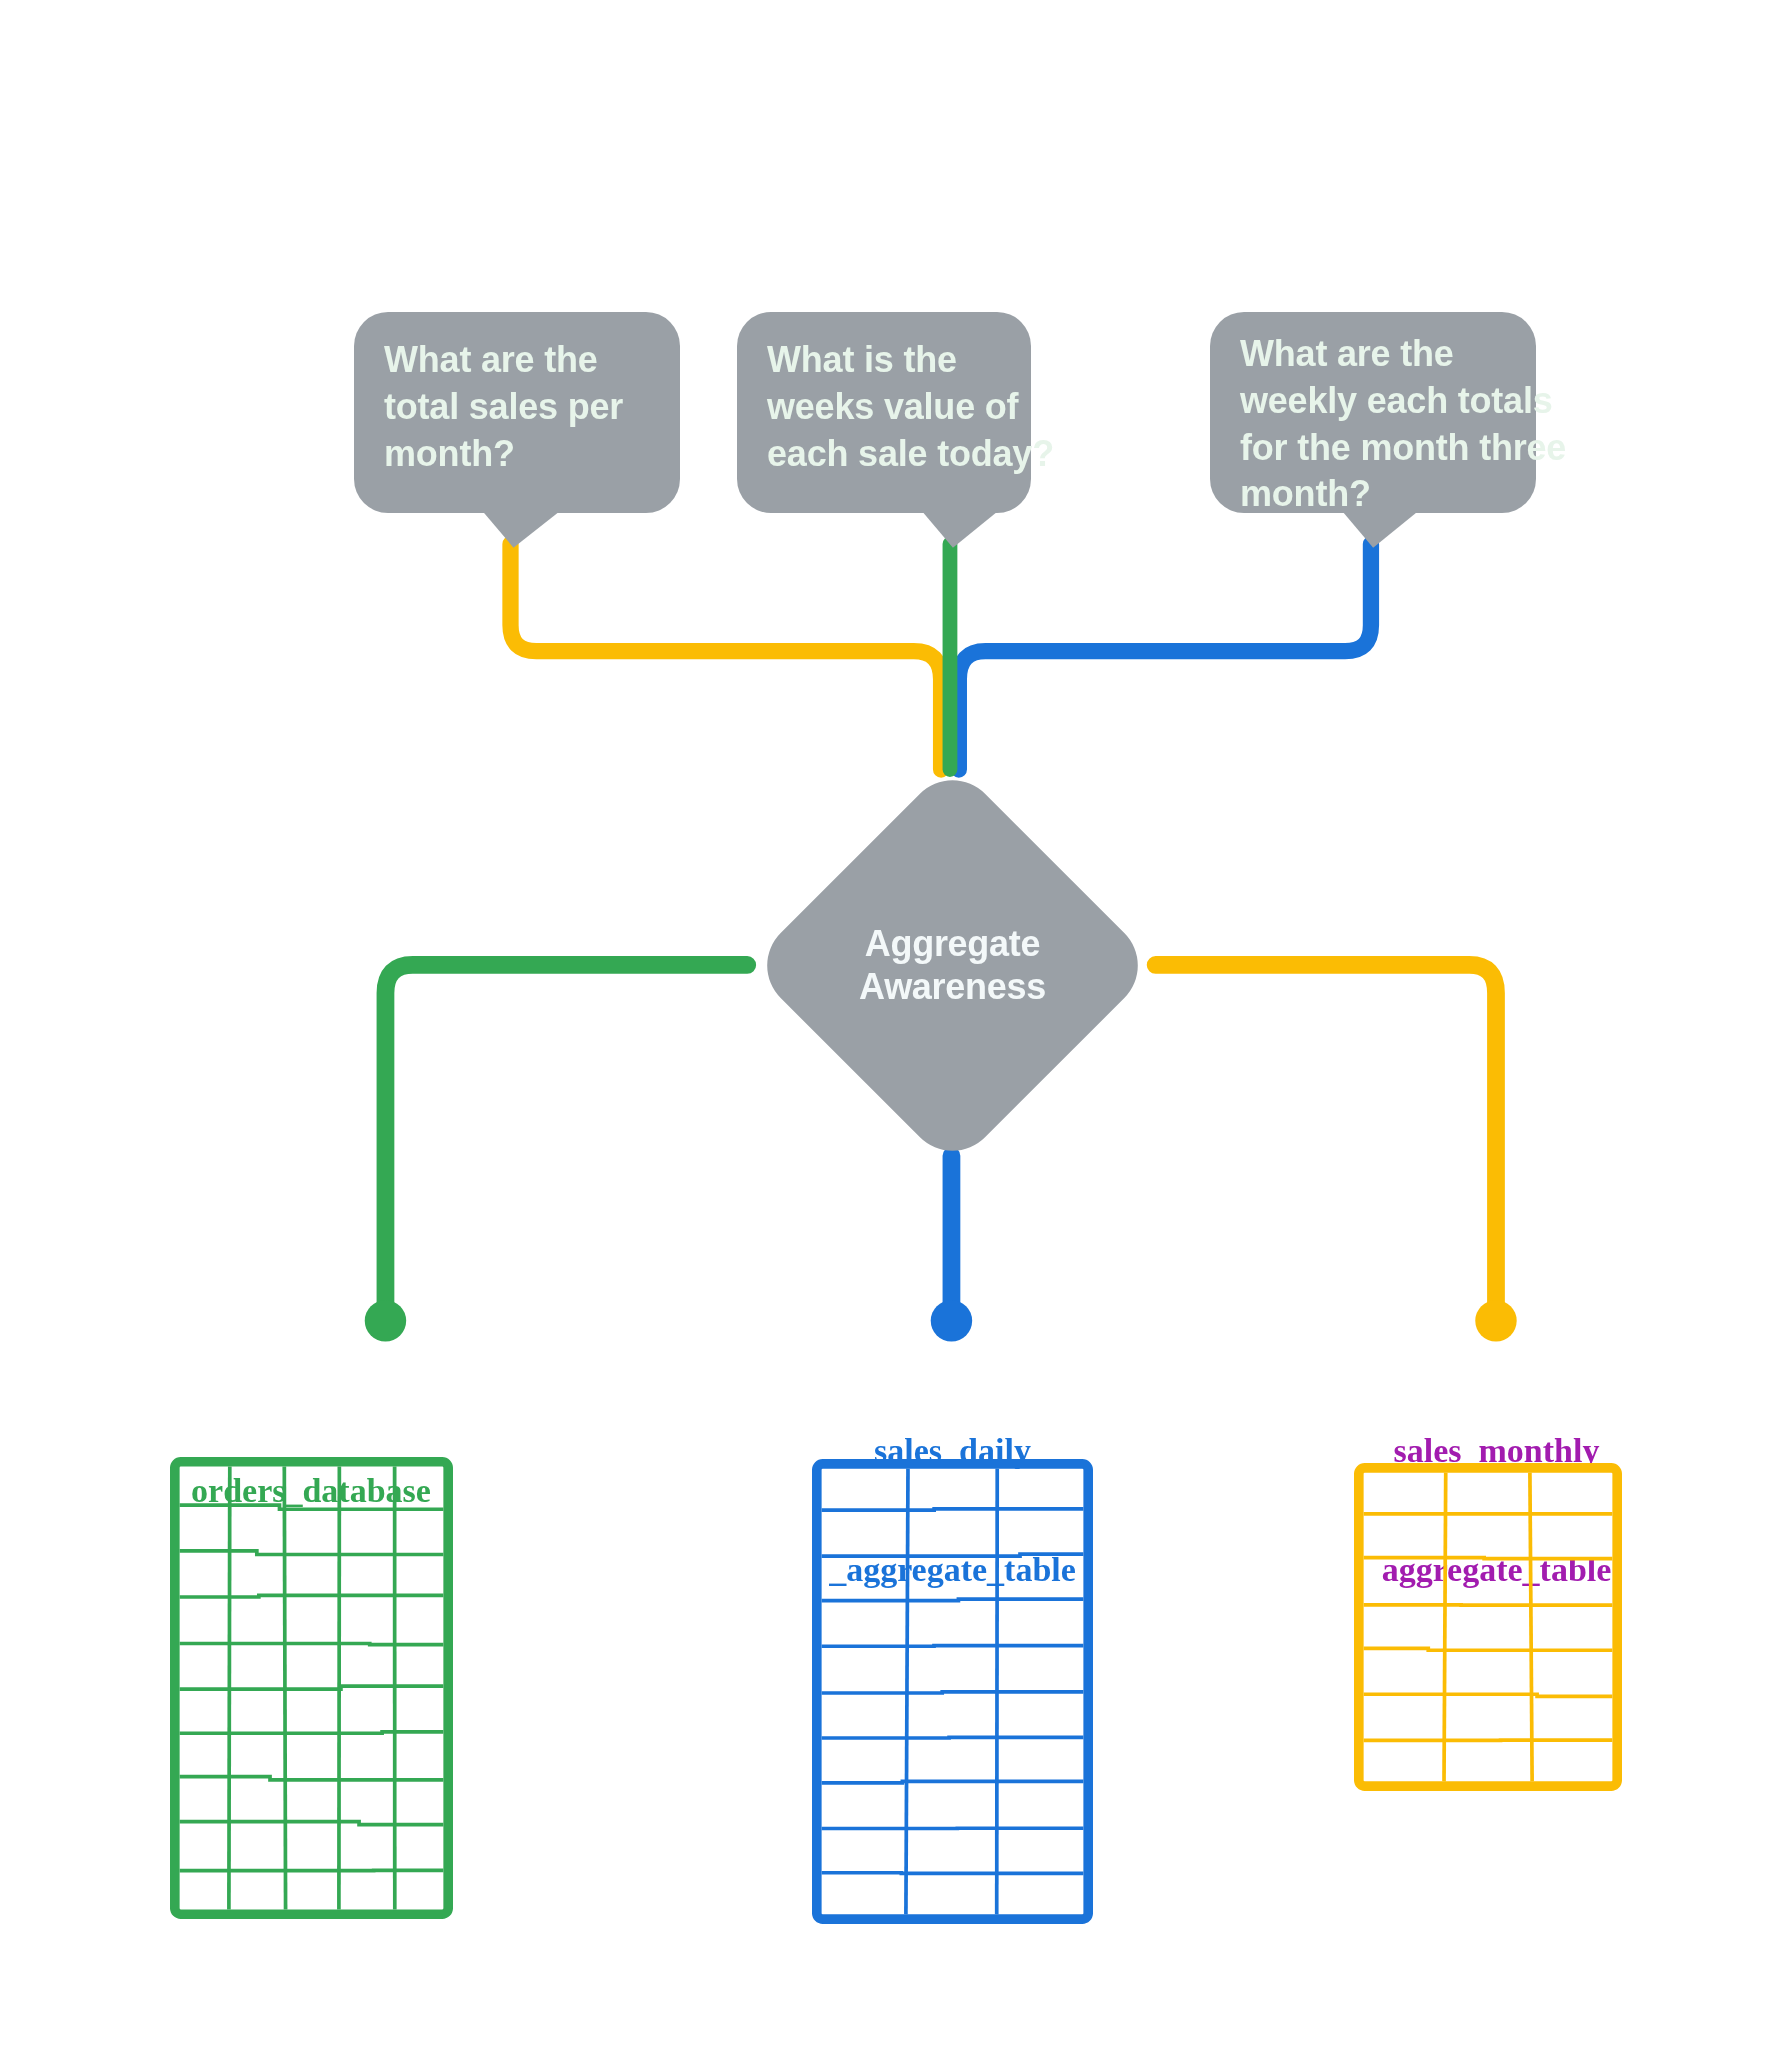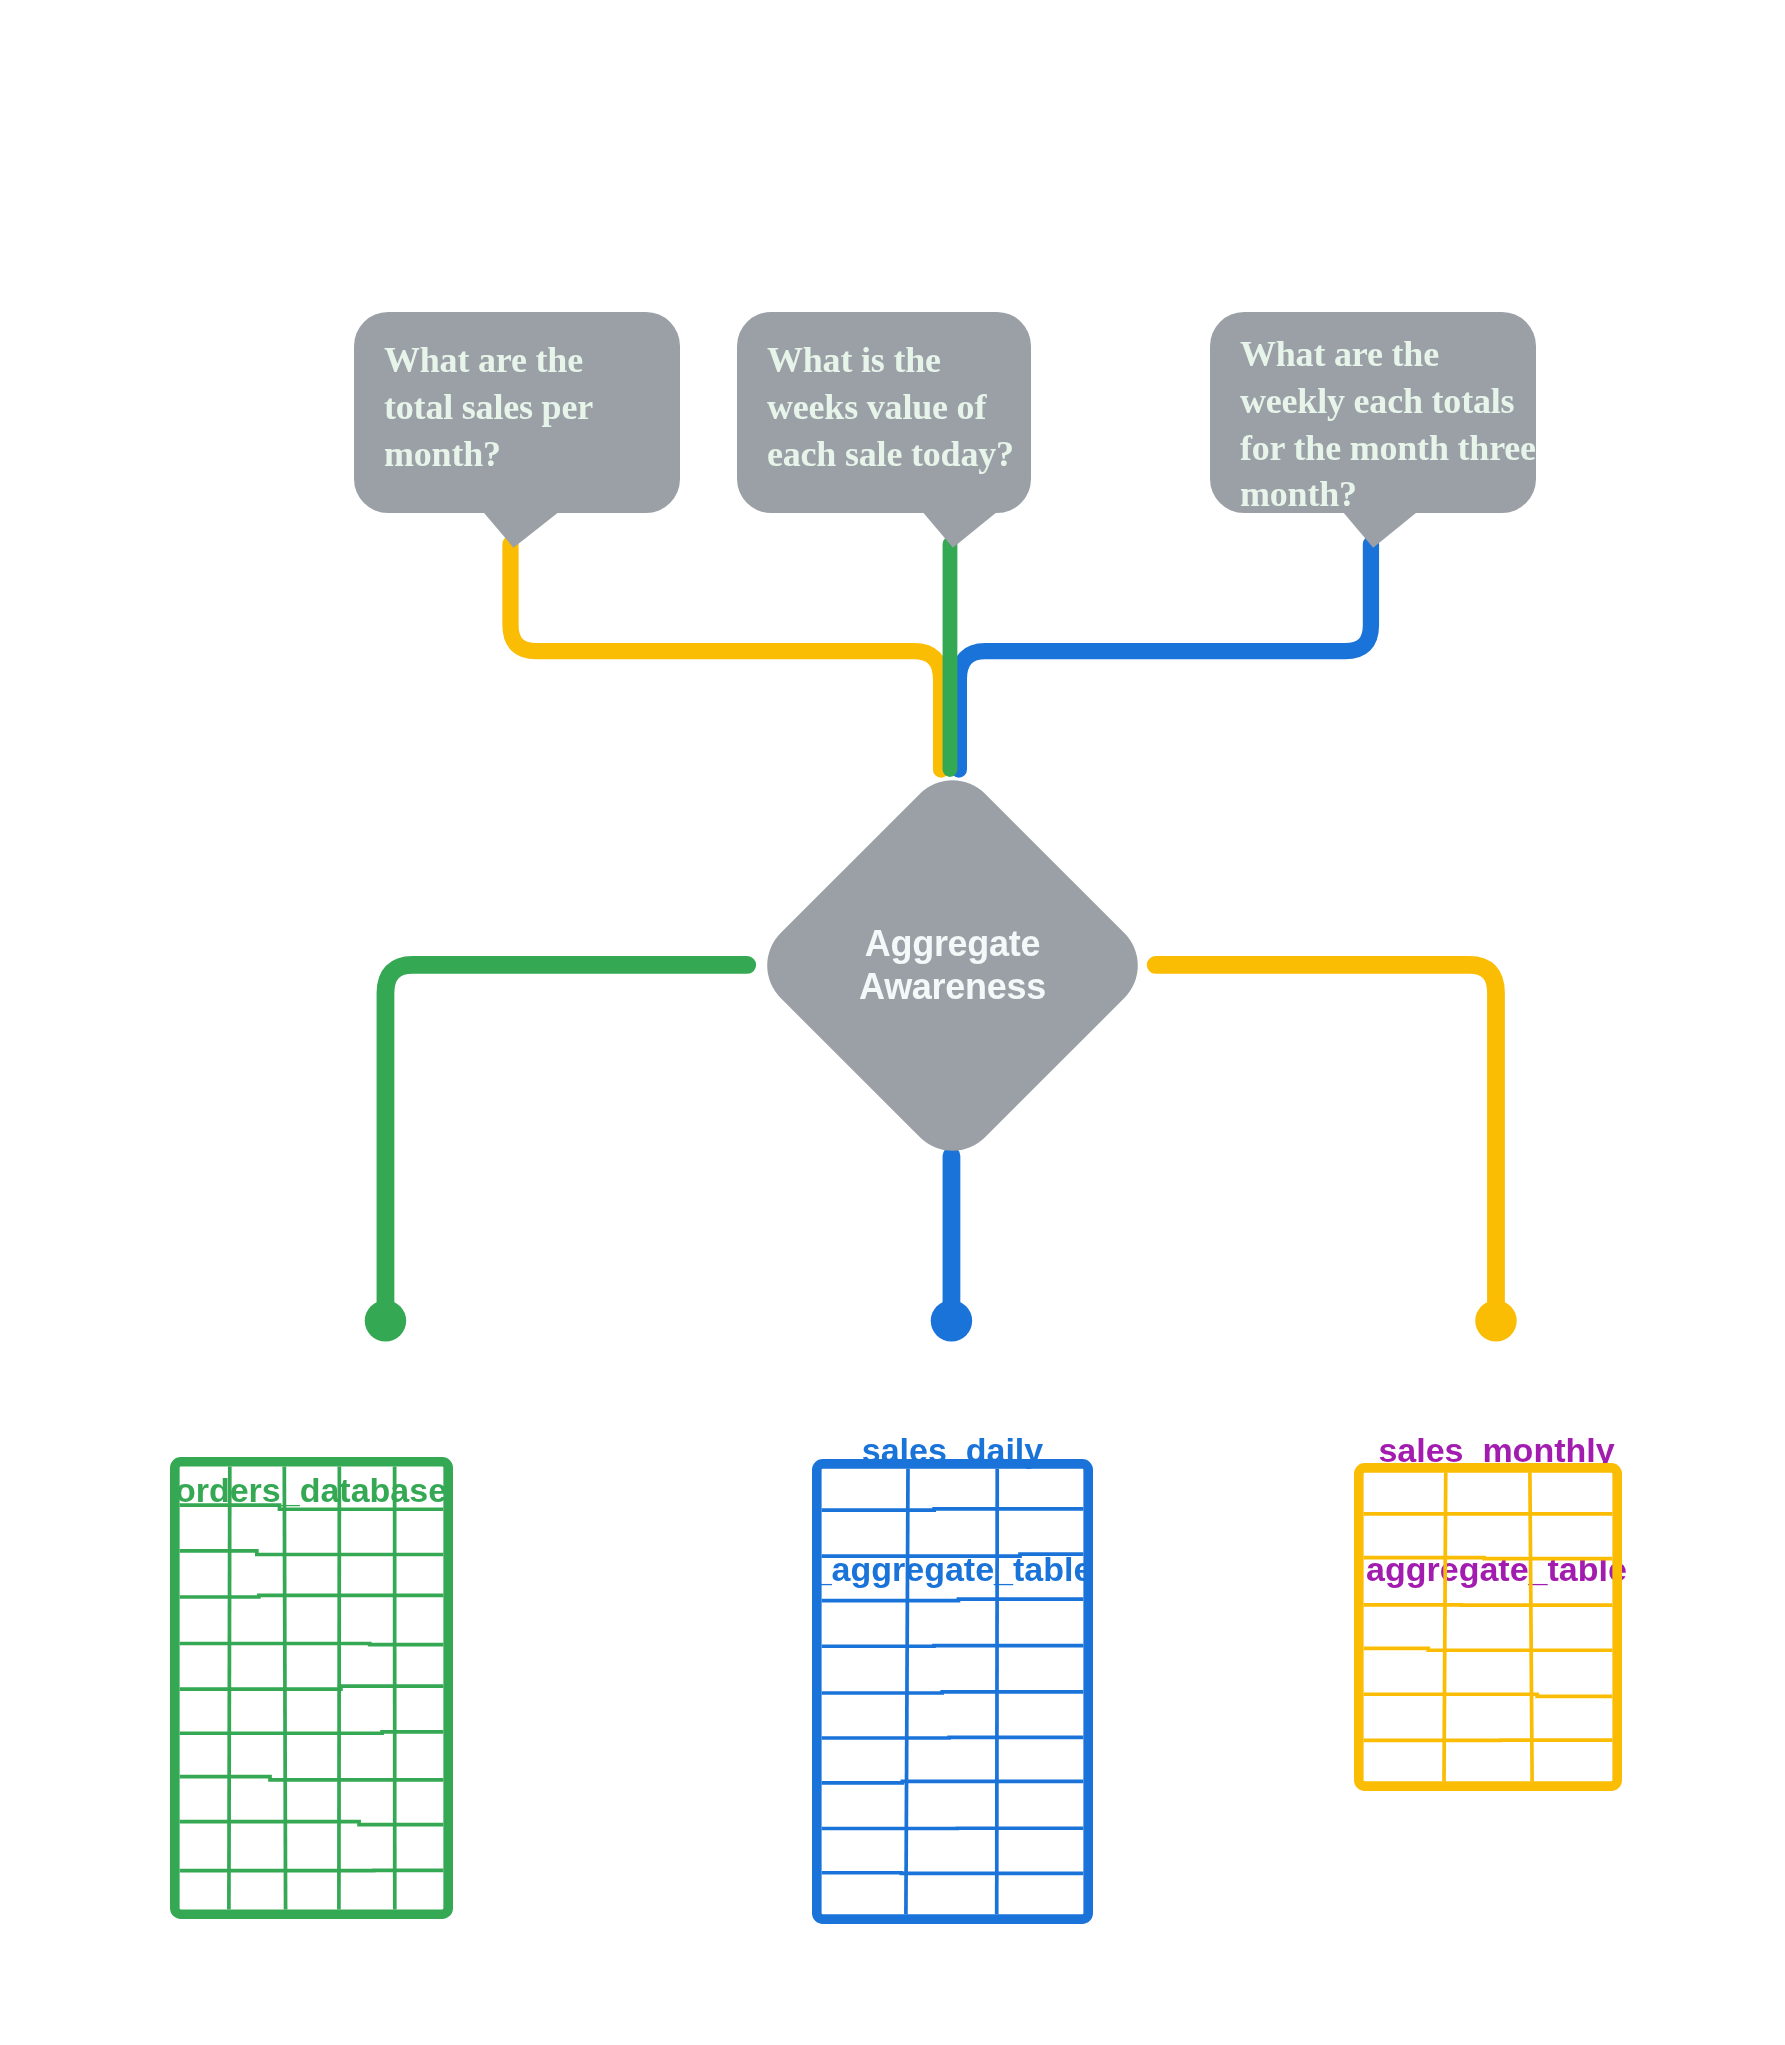"What are the" .bubble .line { font-family: Liberation Serif, serif -> none }
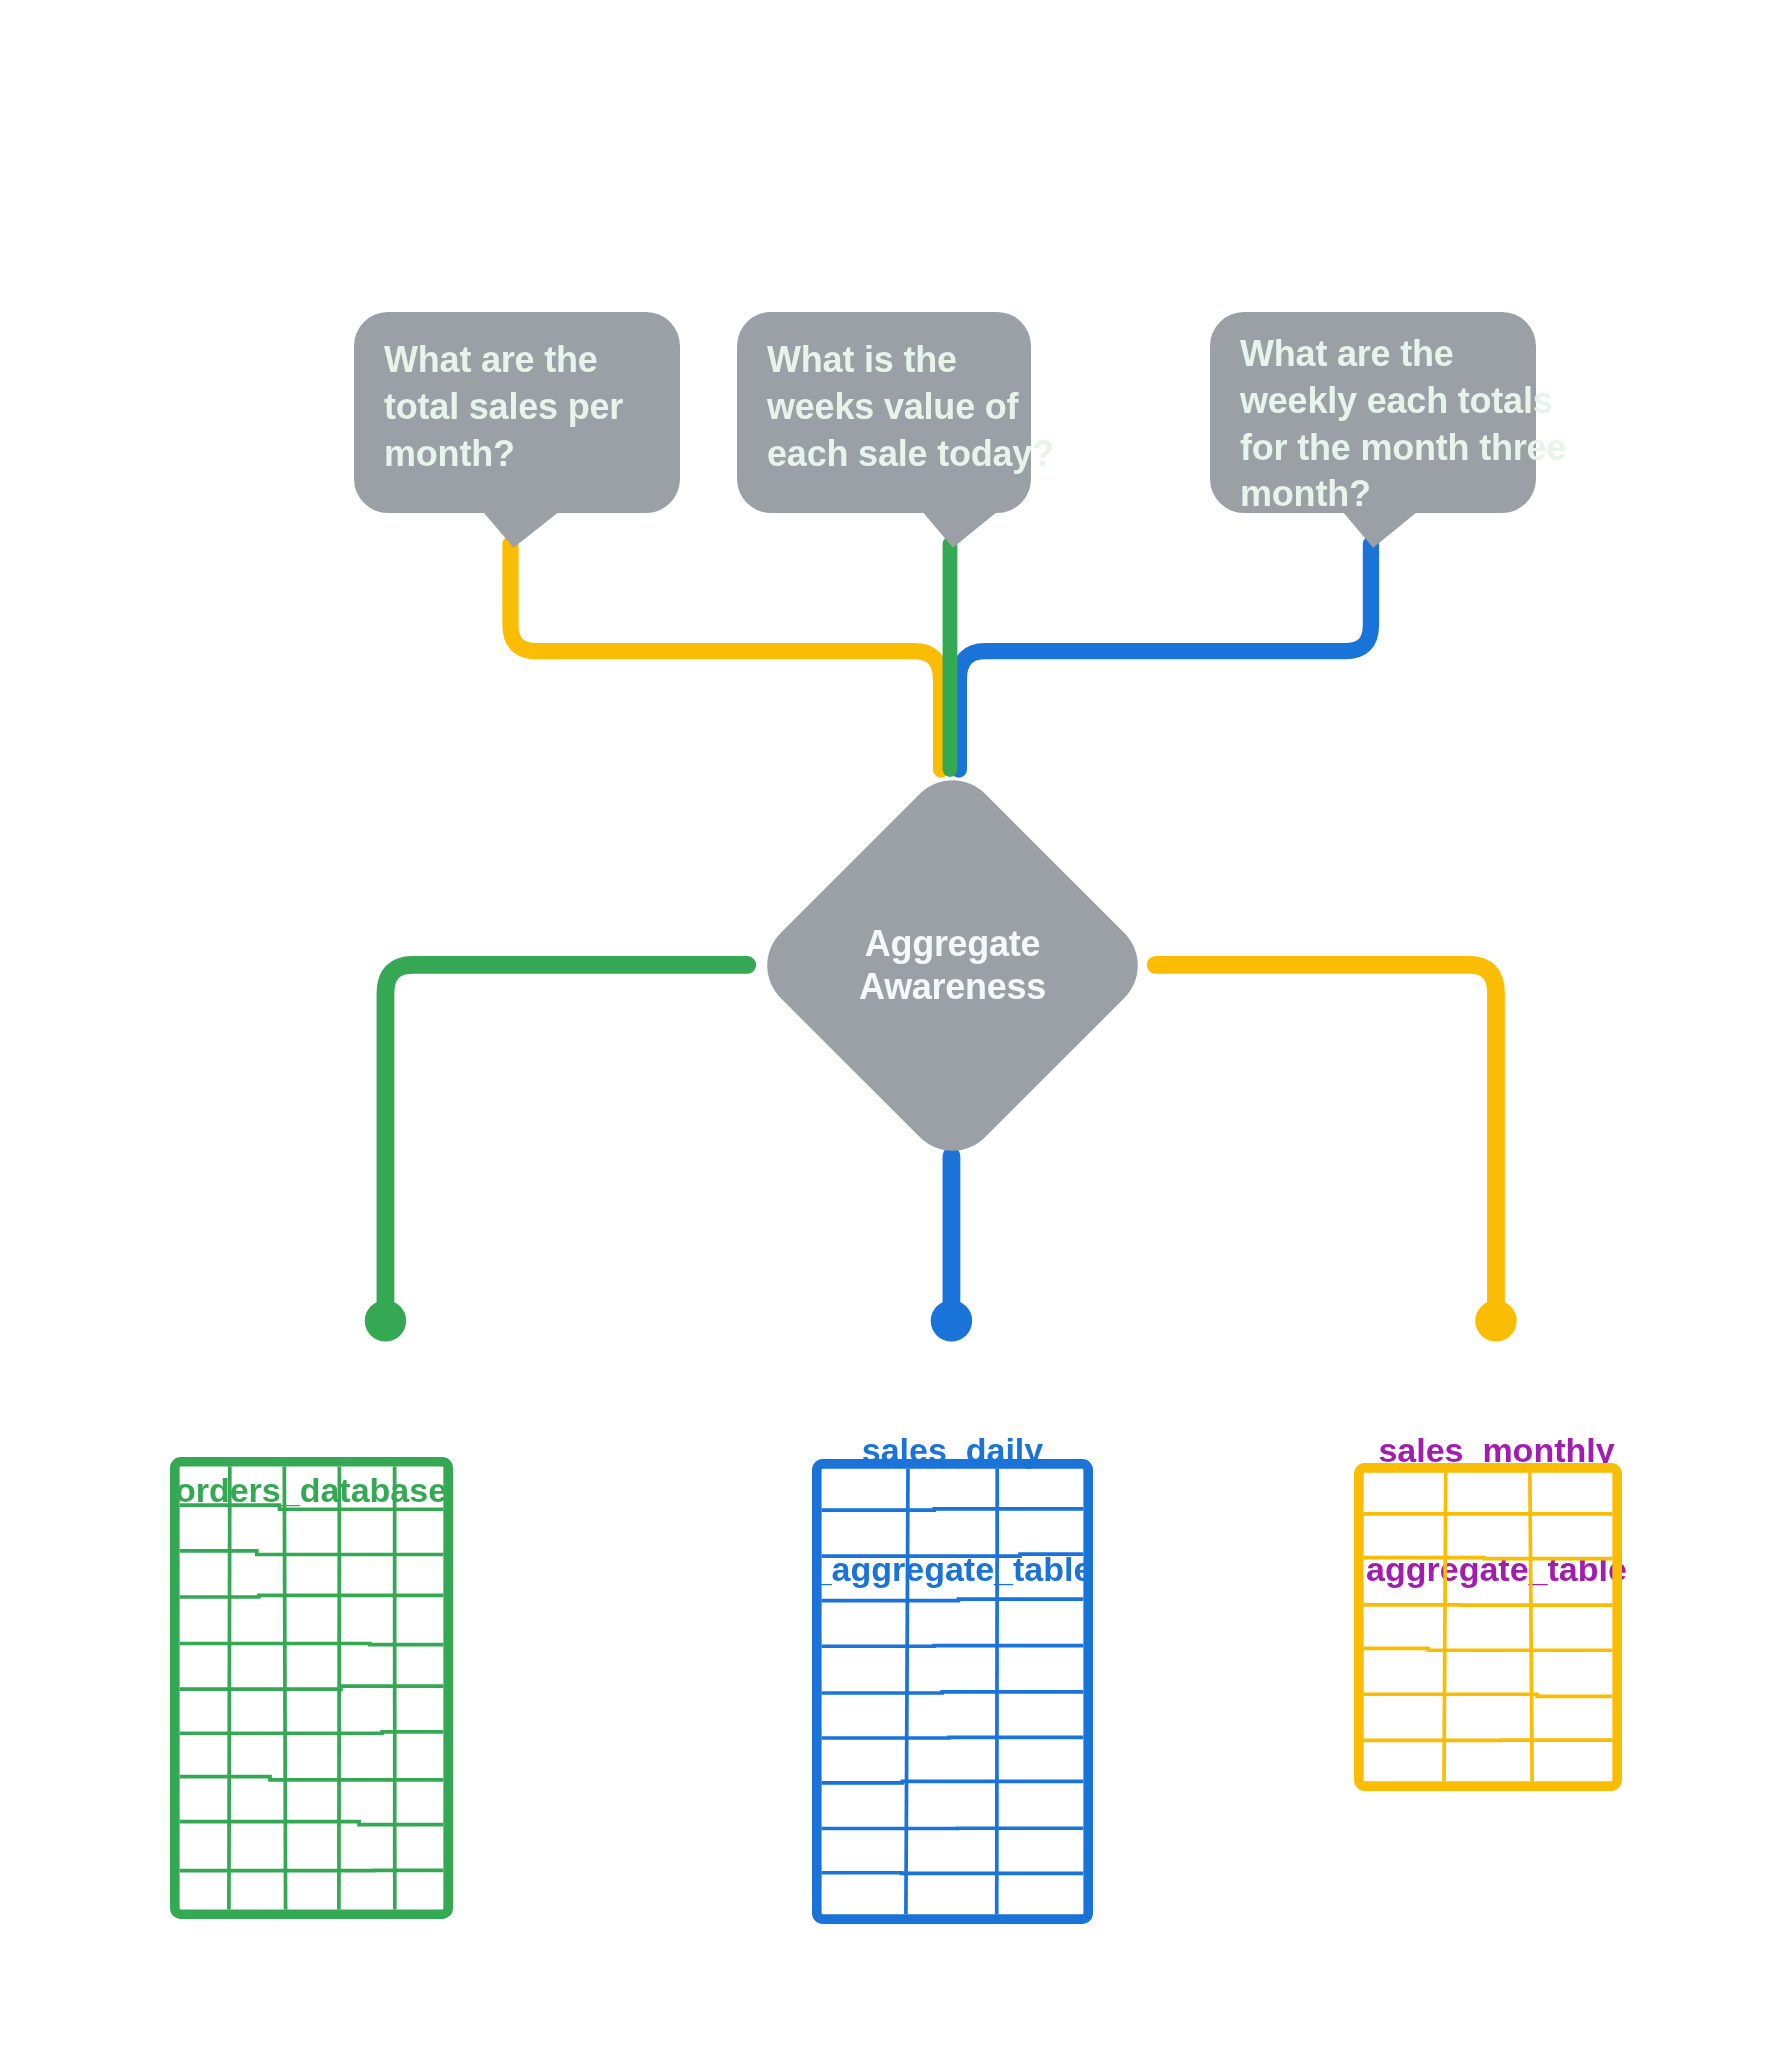"sales_daily" .tbl-label { font-family: Liberation Sans, sans-serif -> Liberation Serif, serif }
